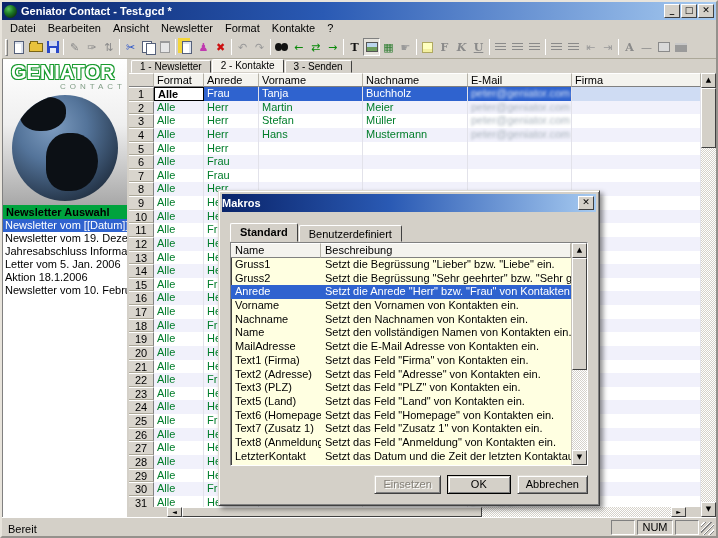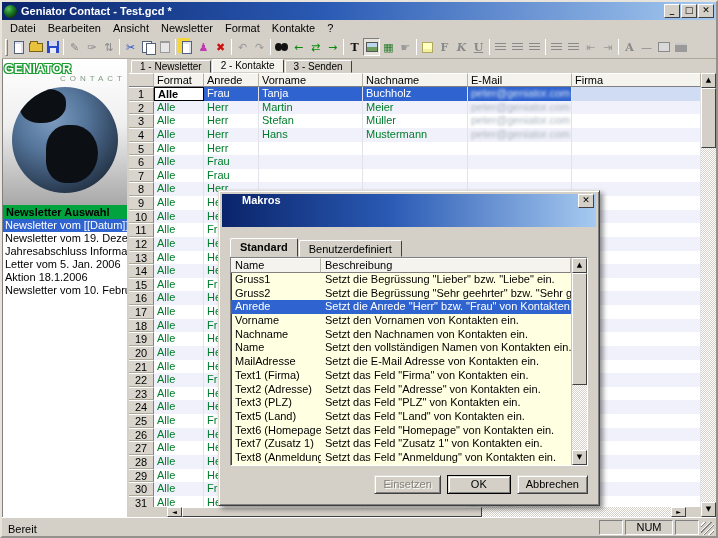"GENIATOR" .logo-main { font-size: 13px -> 20px; padding-left: 1px -> 8px }
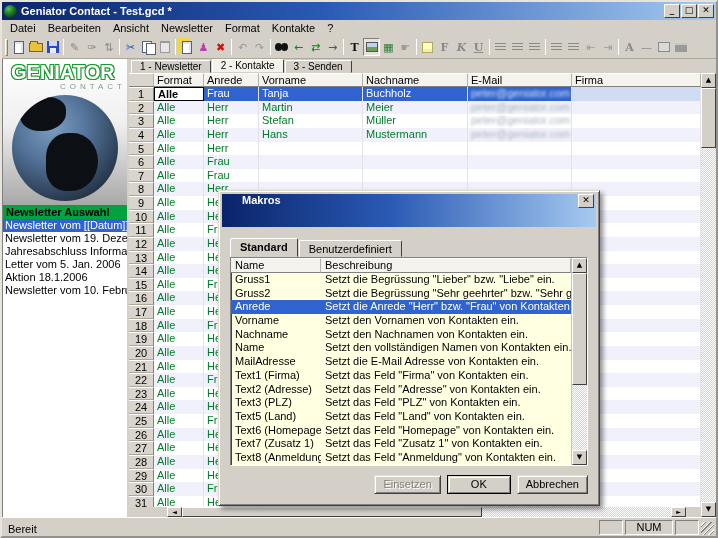"Makros" .dlg-title { align-items: flex-start -> center; height: 33px -> 18px; padding: 0 2px 0 20px -> 0 2px 0 0 }
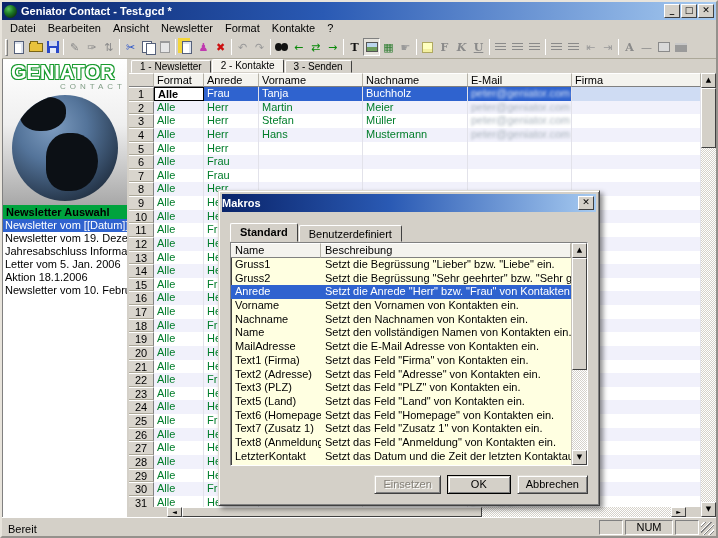"NUM" .status-panel.num { width: 48px -> 36px }
